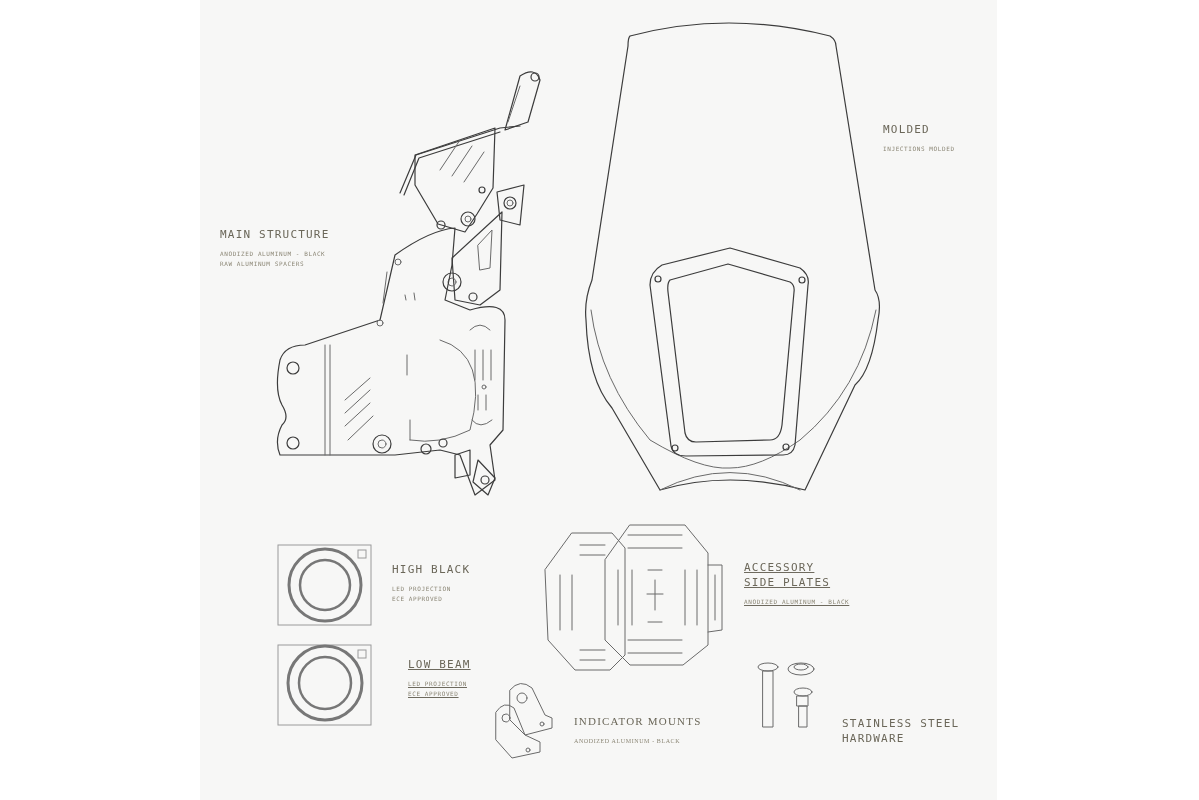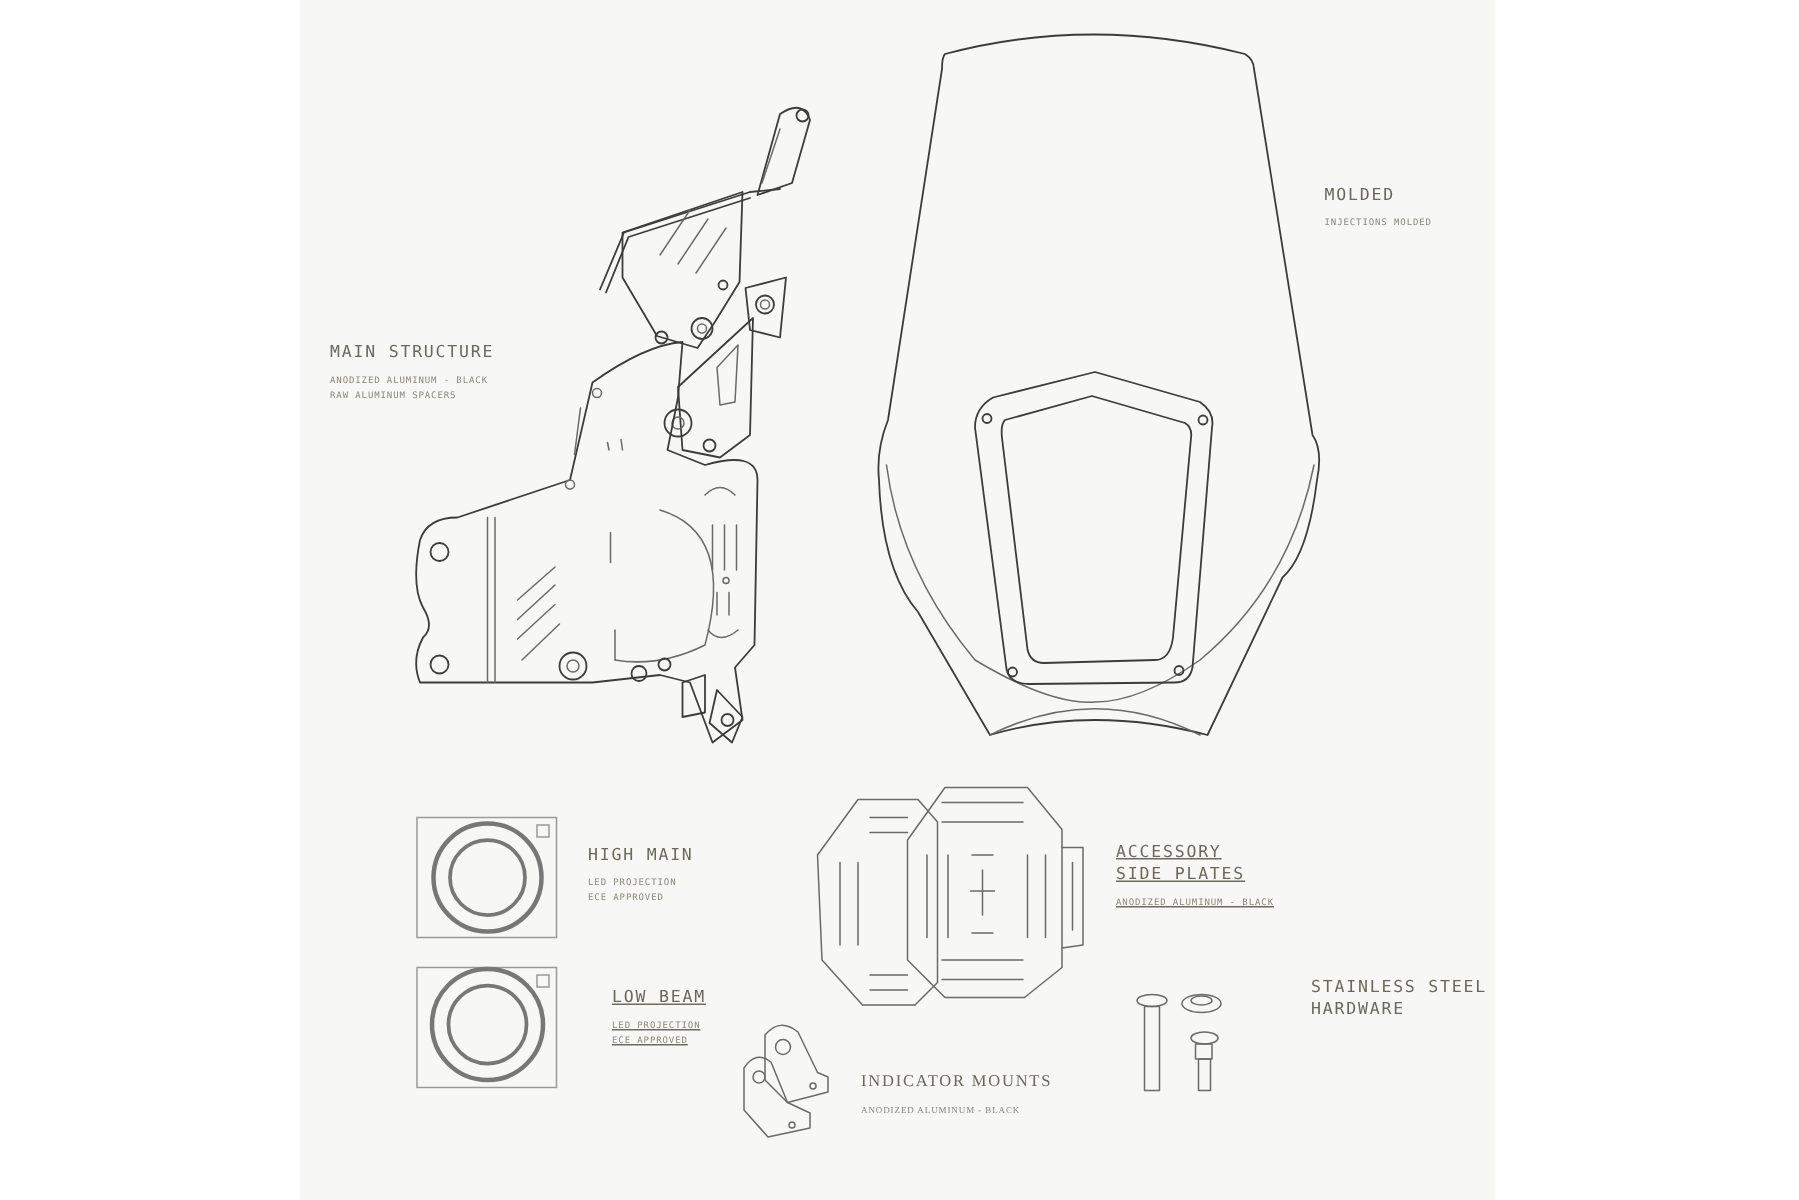"HIGH MAIN" div.title { text: MAIN -> BLACK }
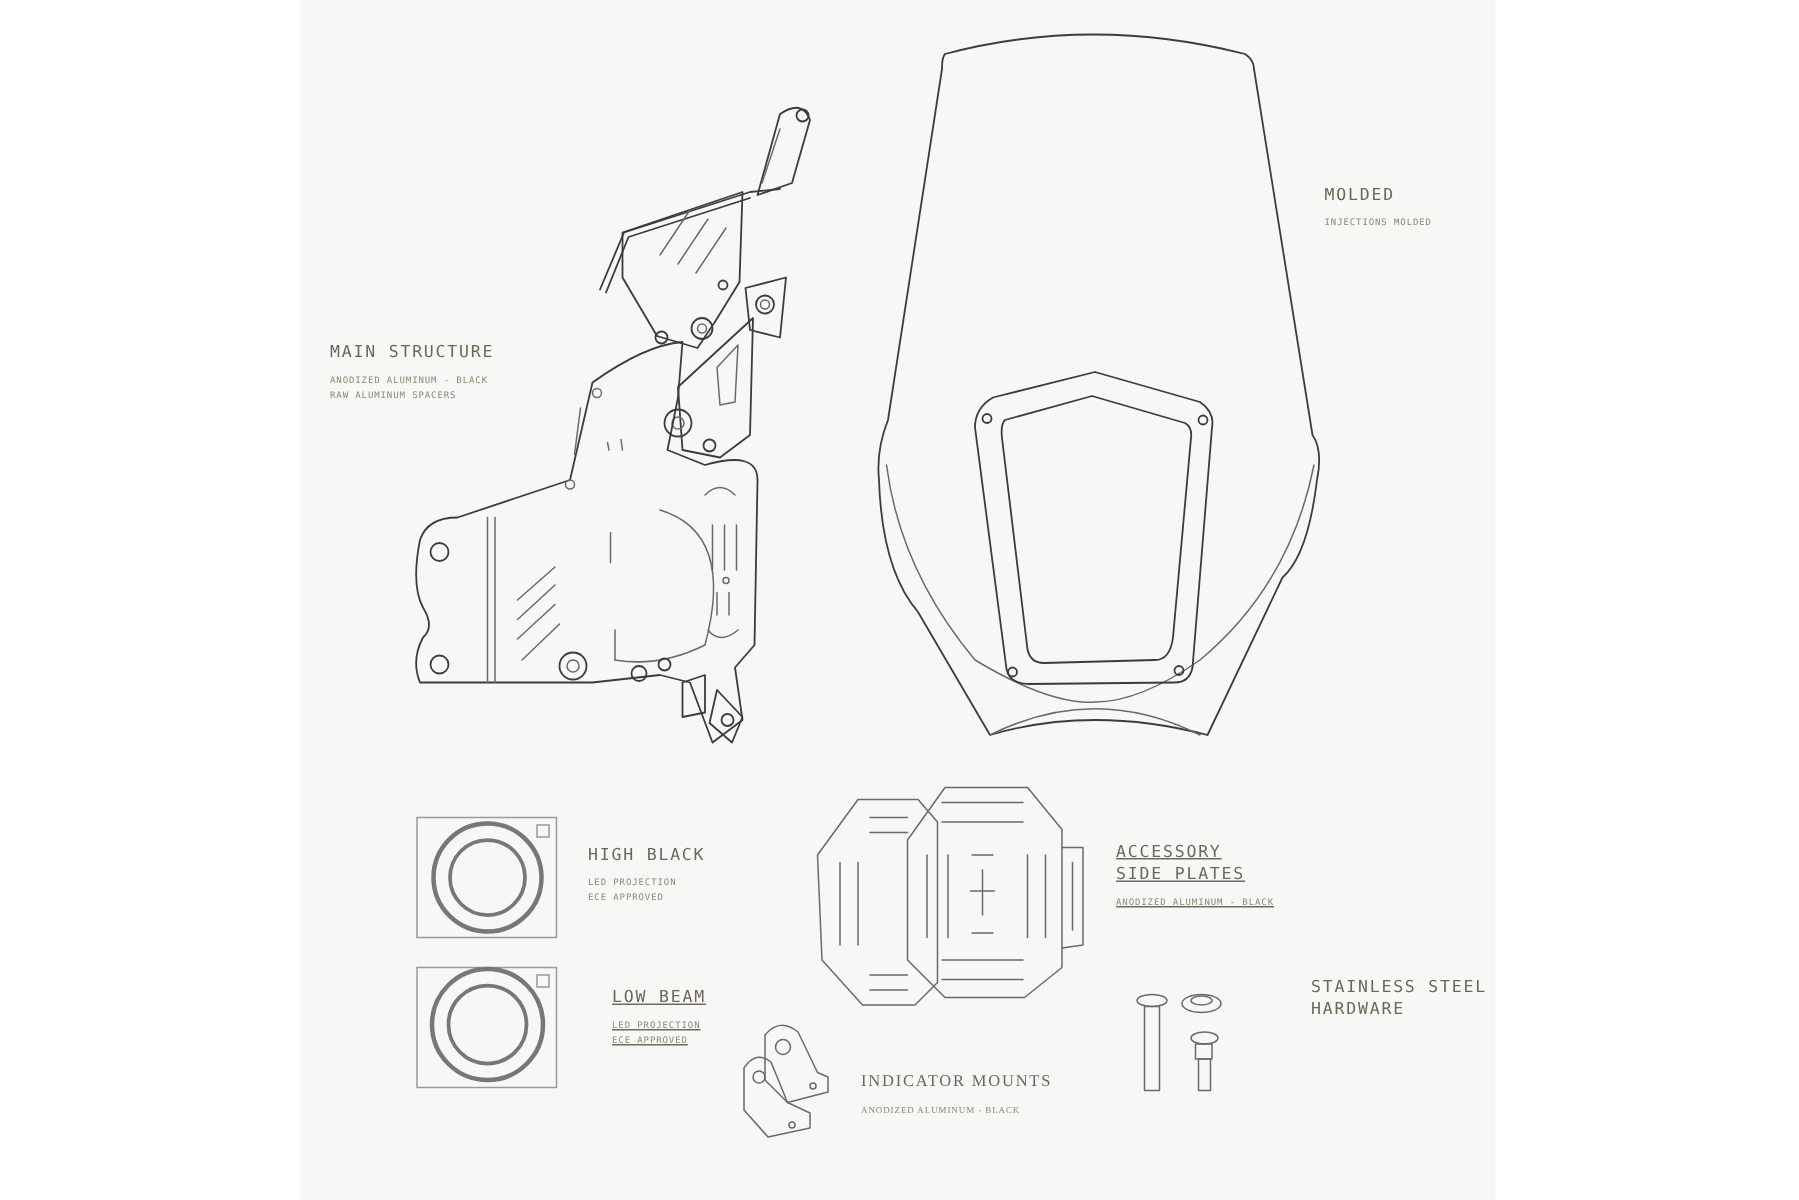"STAINLESS STEEL" div.lbl { margin-left: 32px -> none; top: 650px -> 716px }
